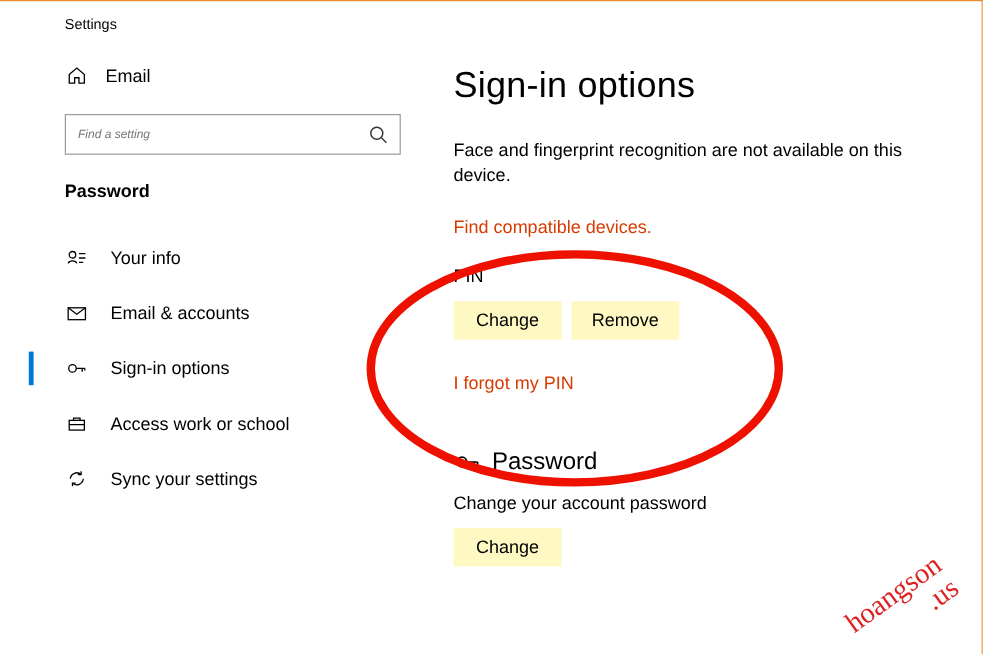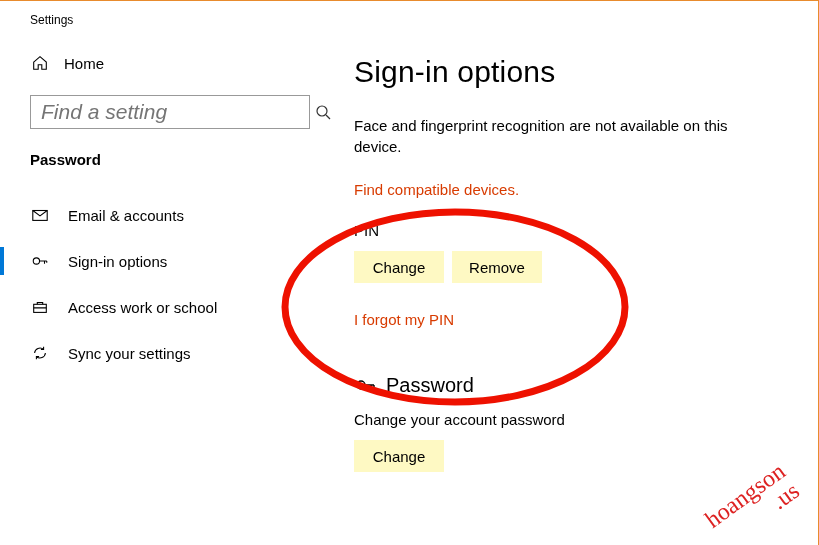"Settings" .window { padding-left: none -> 24px }
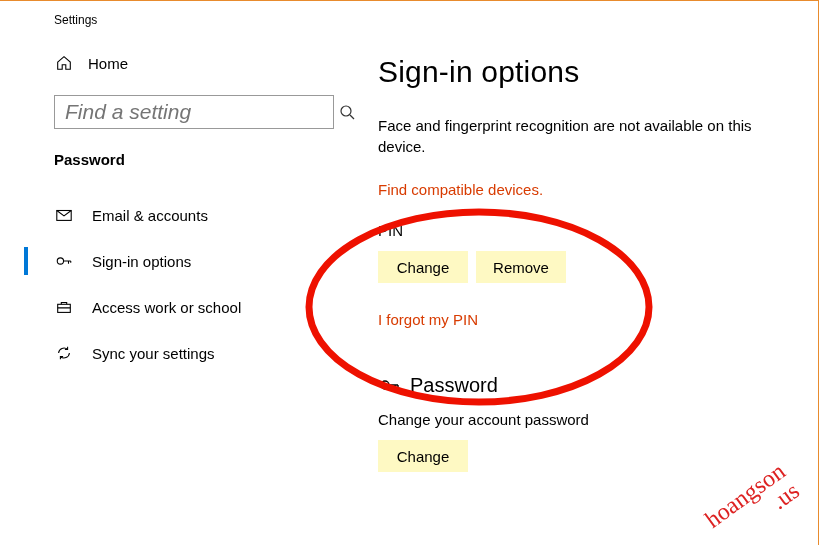"Home" span.label { text: Home -> Email }
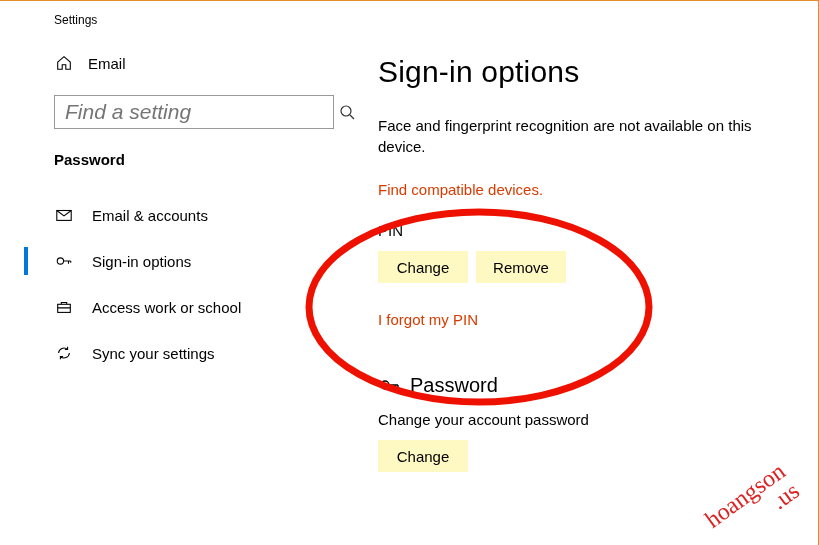"Find a setting" .searchbox input { font-size: 21px -> 10px }
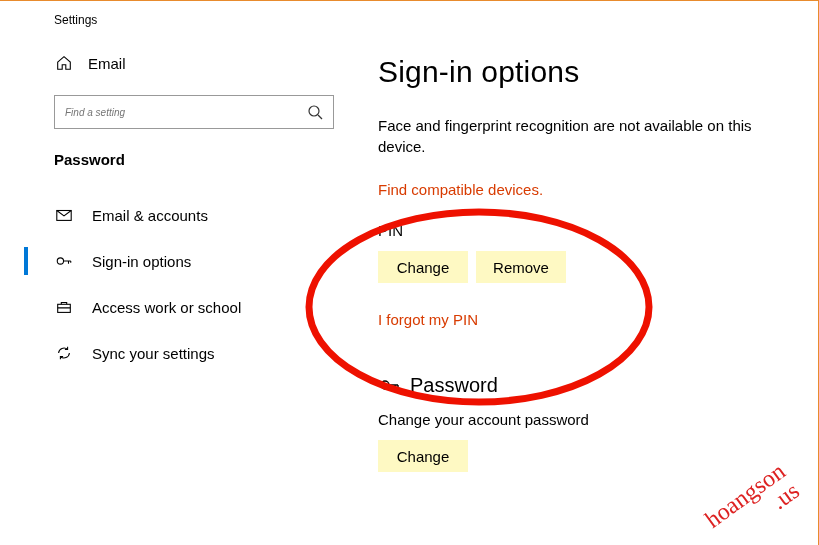"Your info" div.nav-item { html: none -> <div> <span> <svg> <circle></circle> <path></path> <path></path> </svg> </span> <span>Your info</span> </div> }
